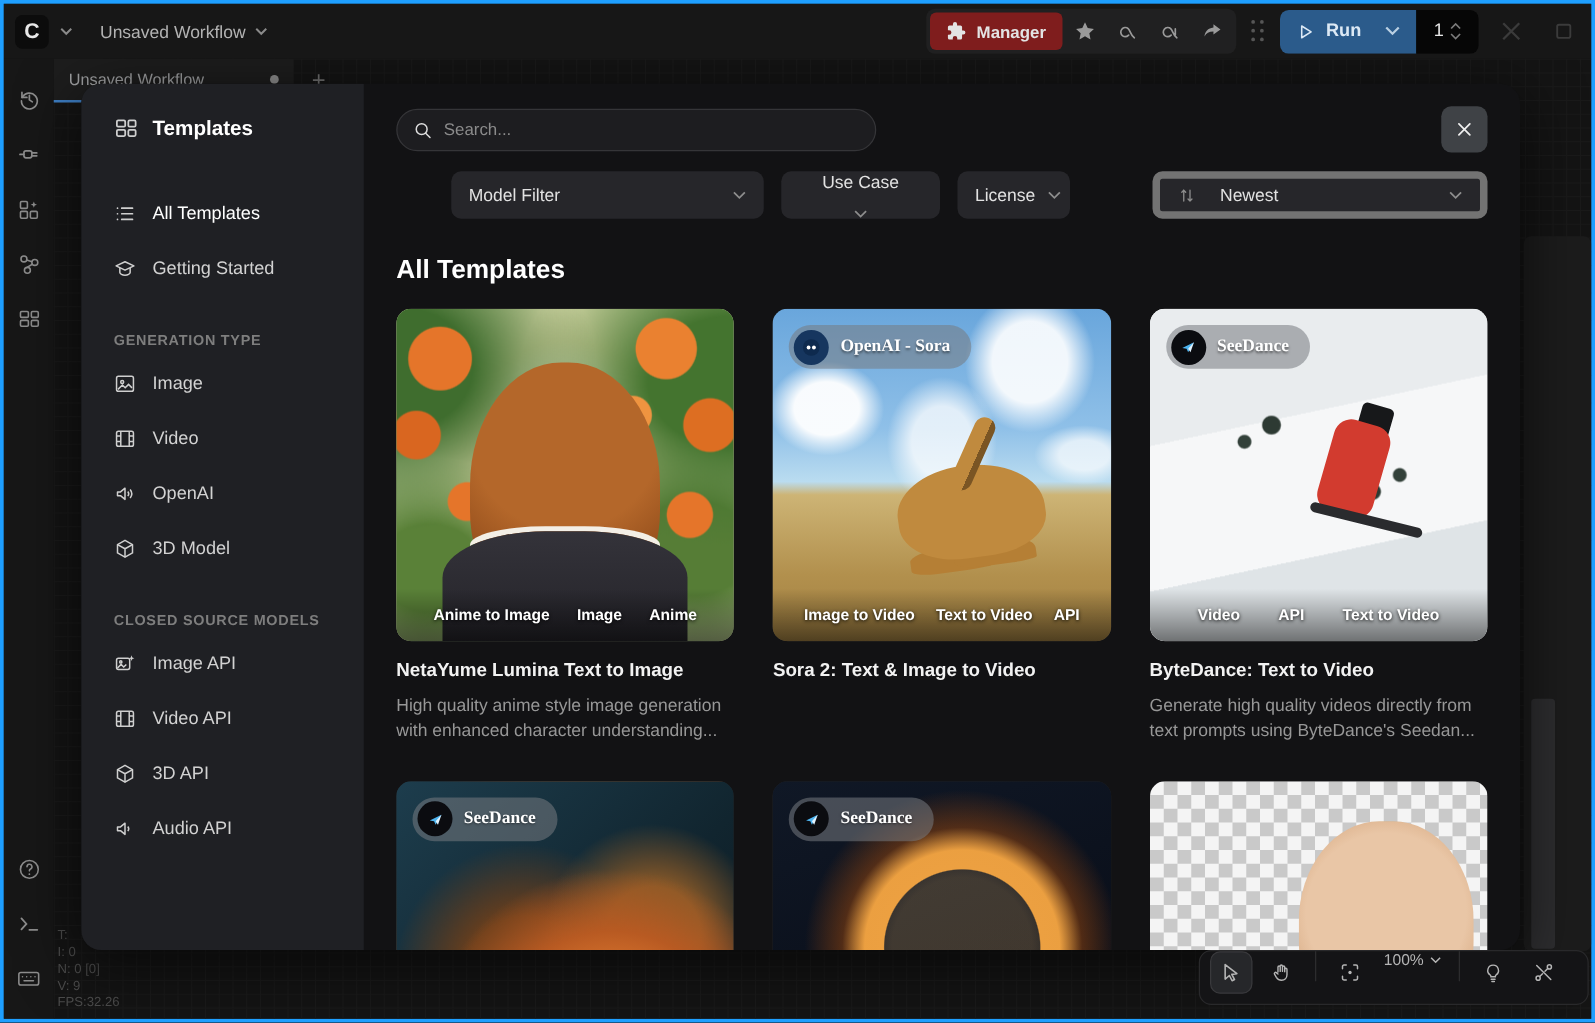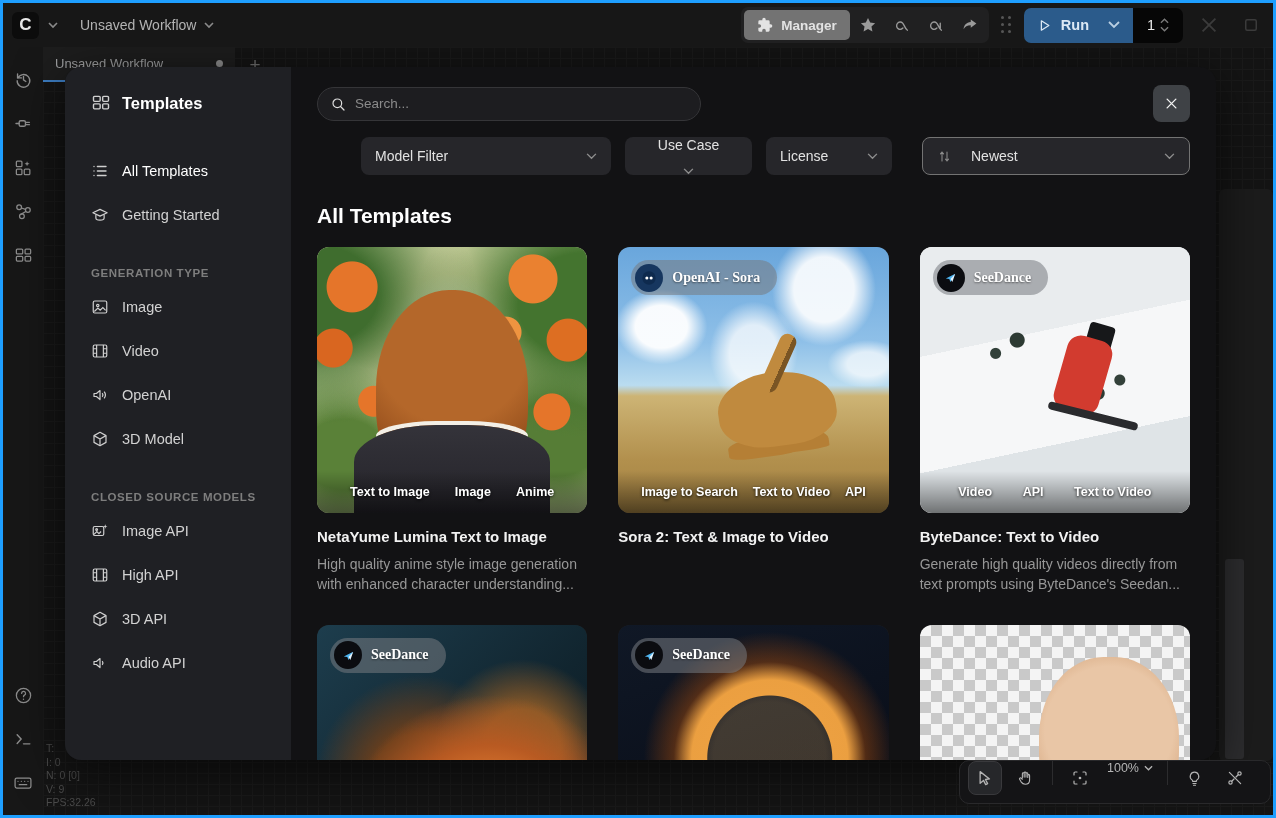"Manager" .manager-btn { background: #737373 -> #7f1d1d }
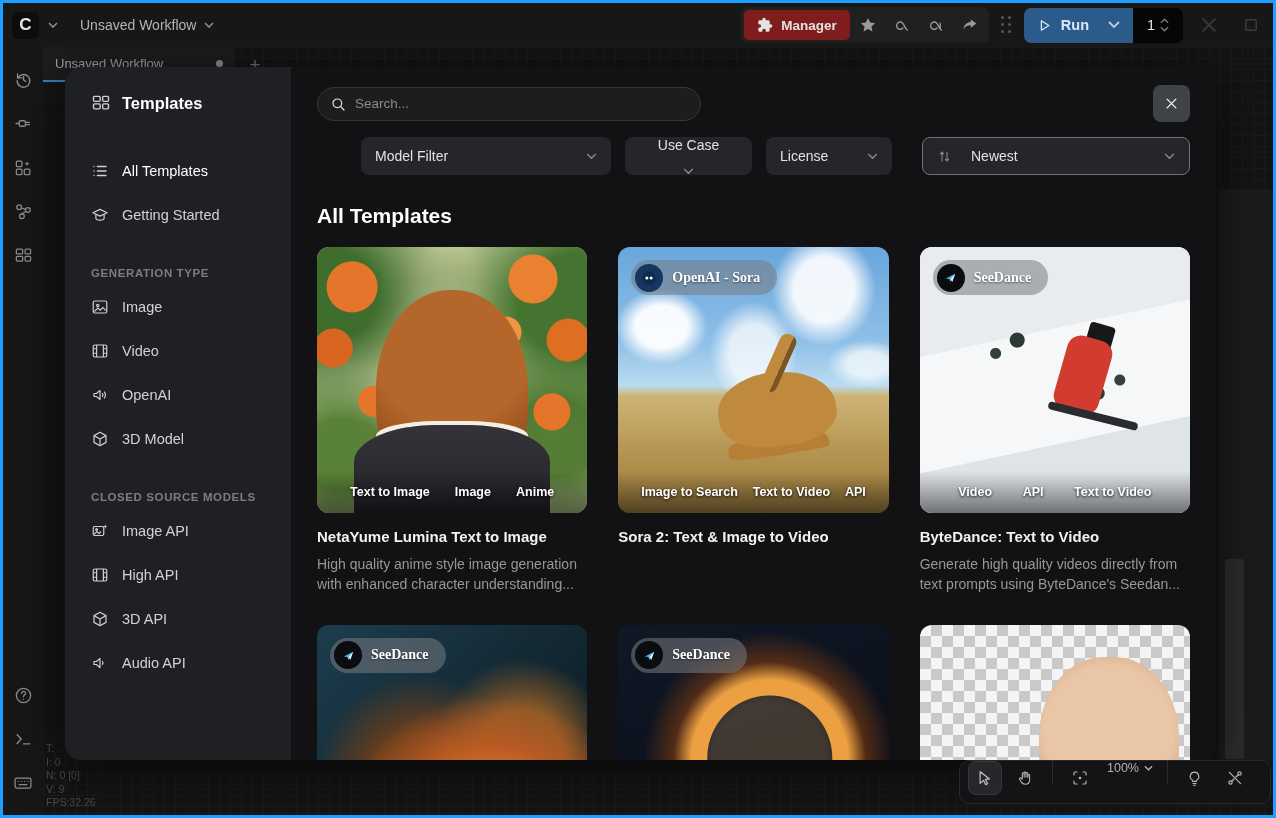"License" .f-lic { width: 126px -> 90px }
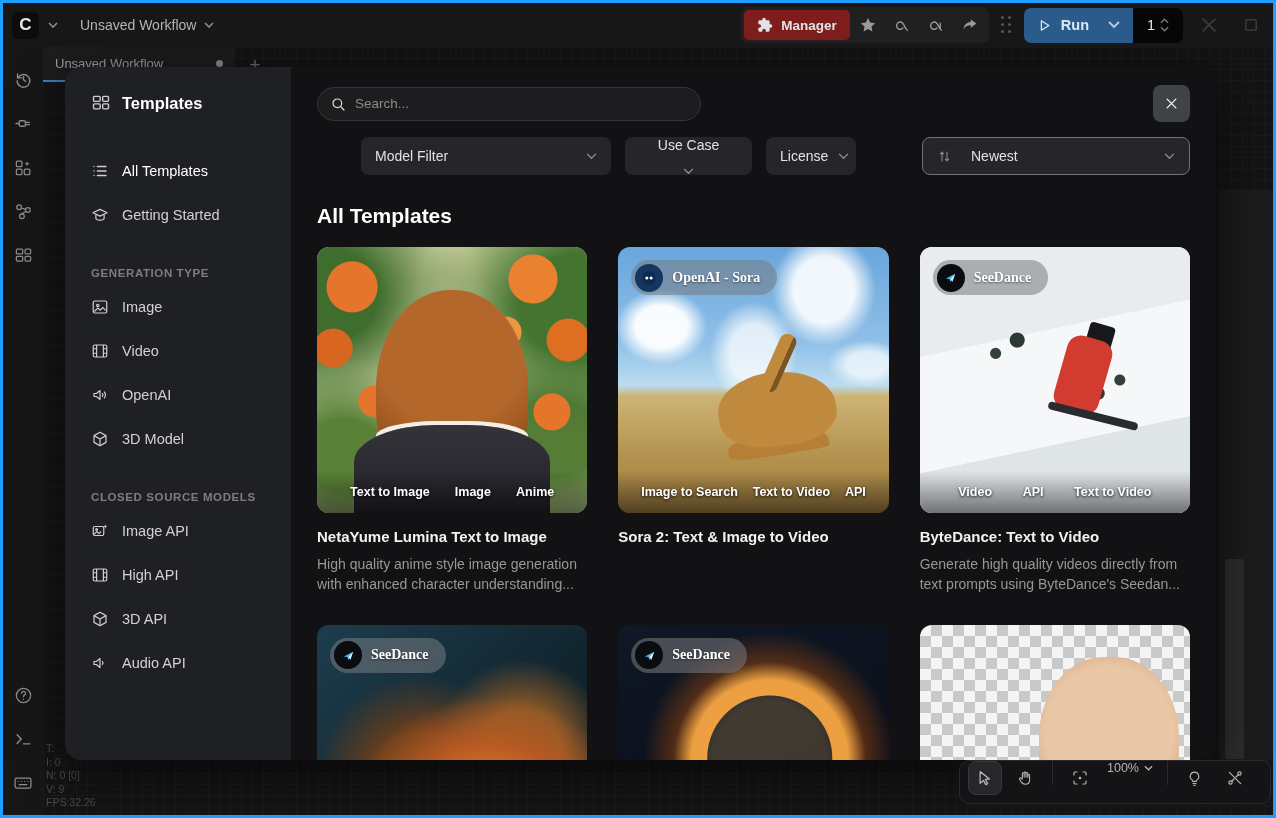"Newest" .f-sort { border: 1px solid #737373 -> 6px solid #737373 }
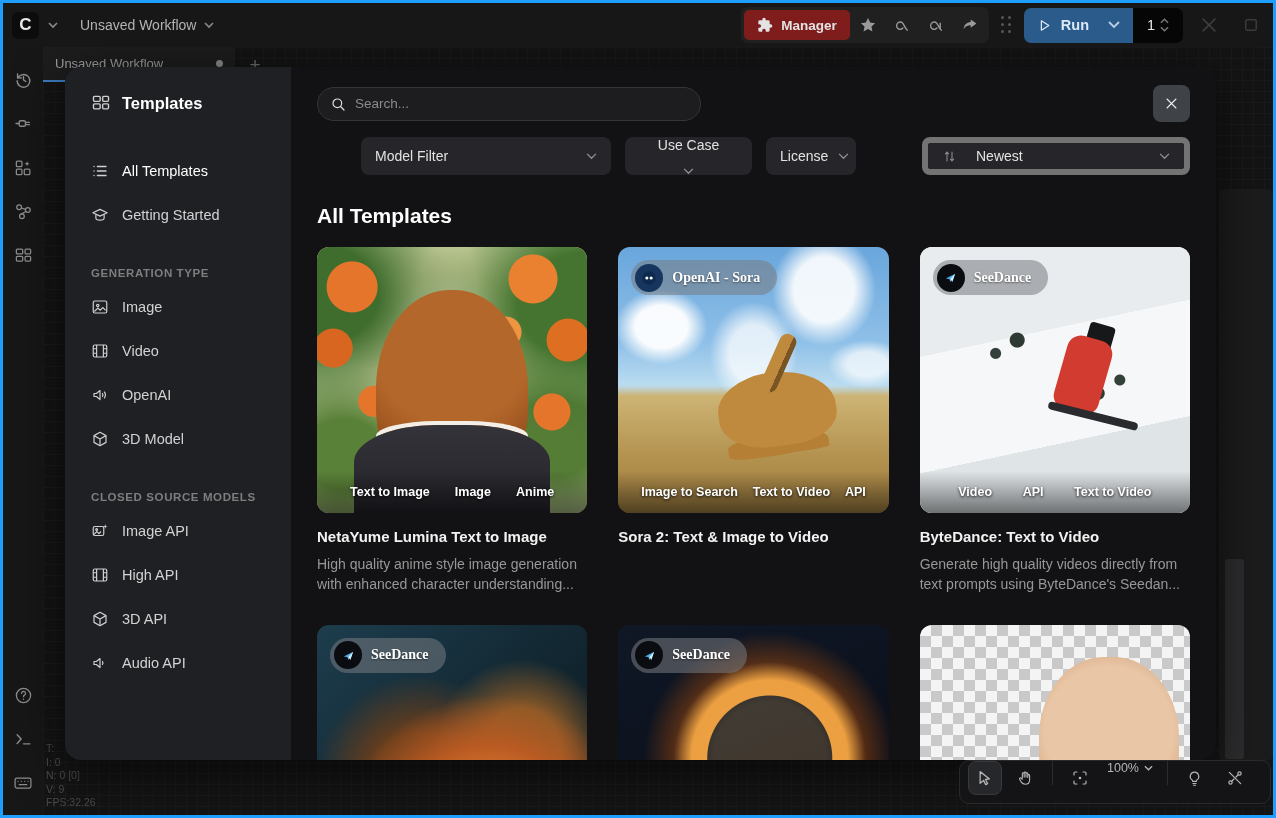"Text to Image" span.tag { text: Text -> Anime }
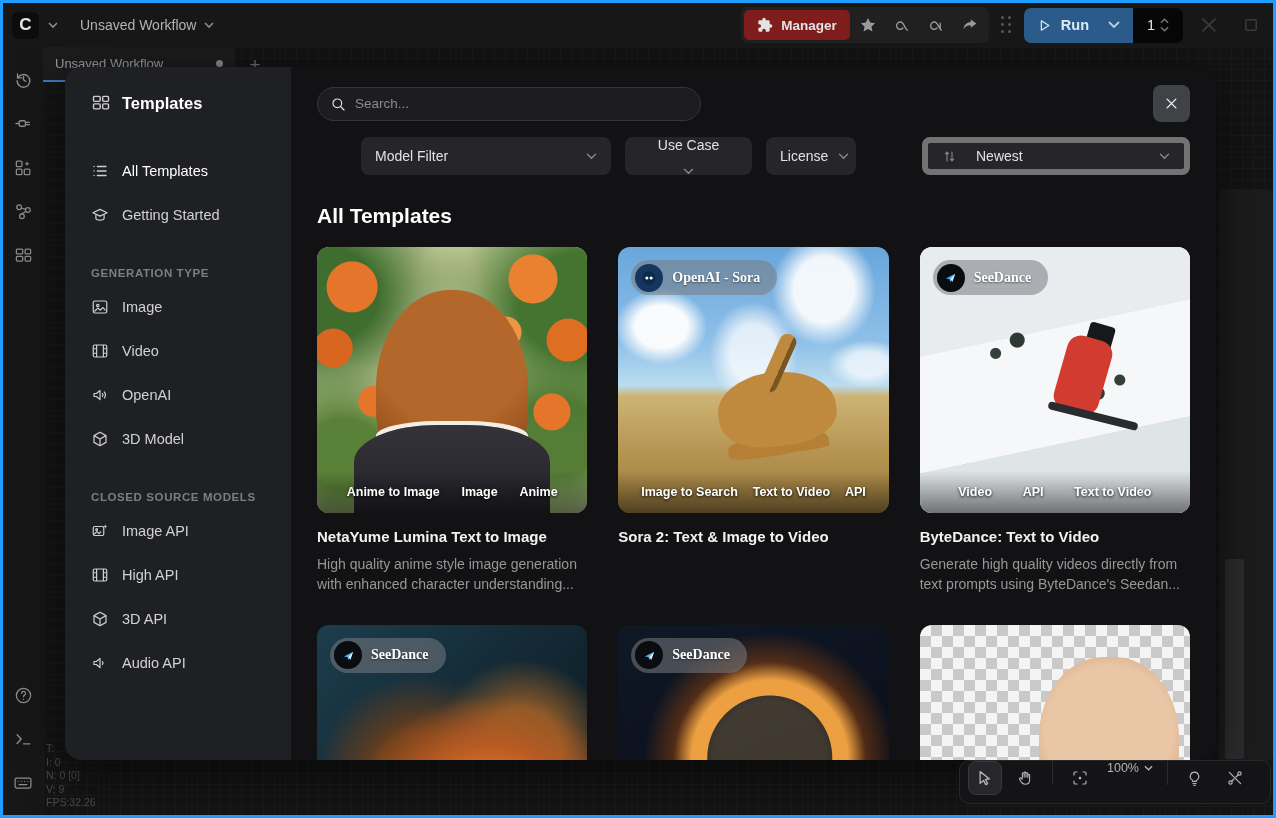"Image to Search" span.tag { text: Search -> Video }
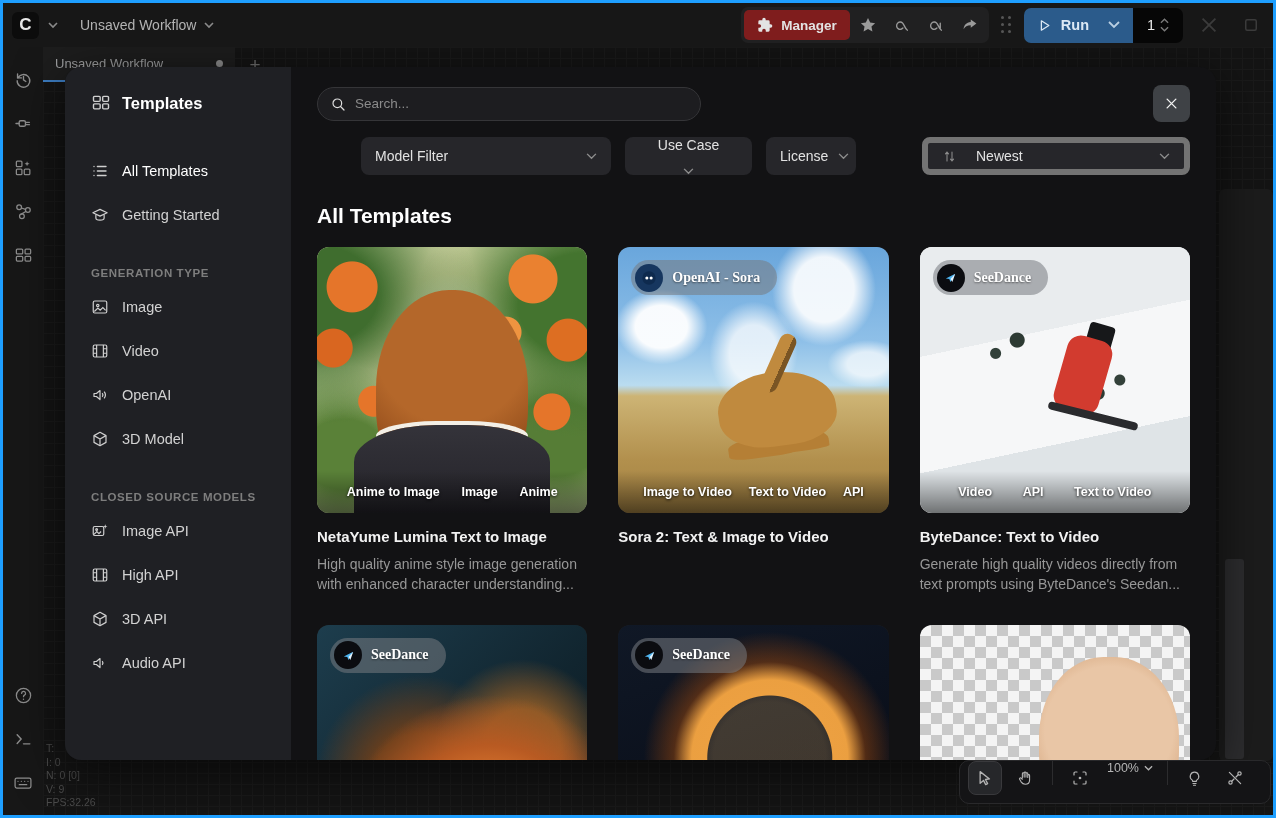"High API" span { text: High -> Video }
